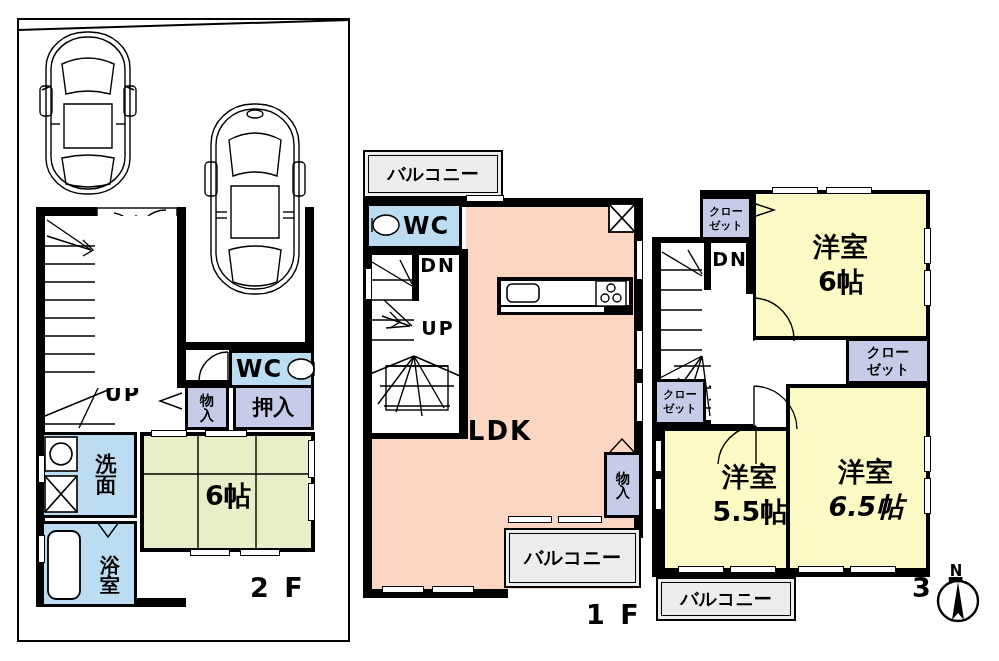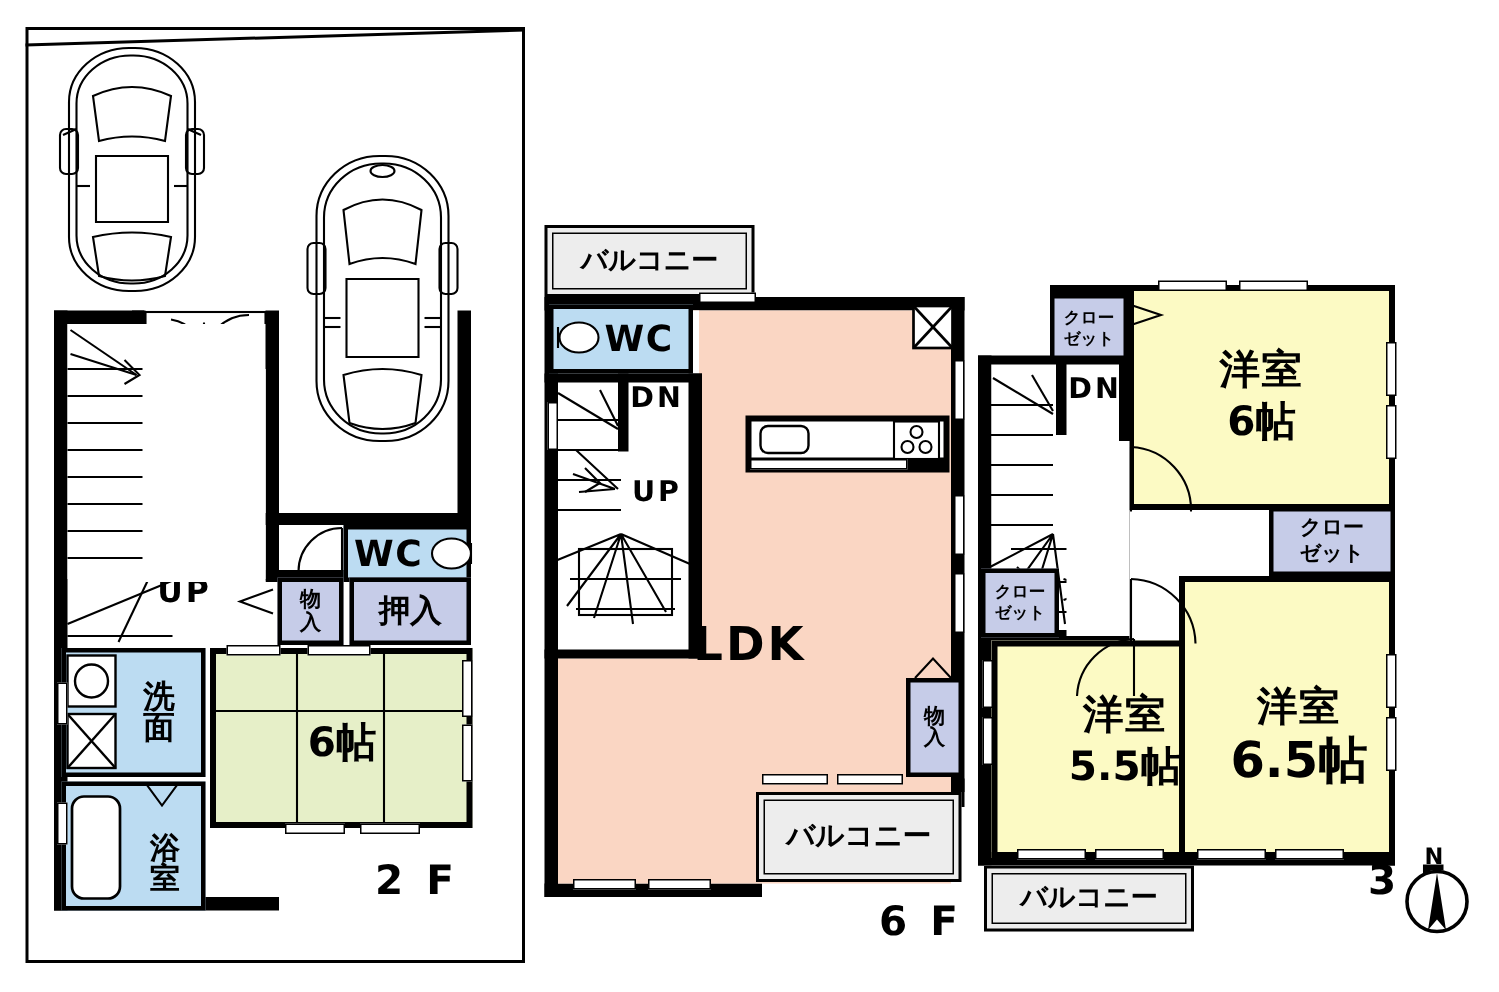"LDK" div.lbl { font-size: 31px -> 26px }
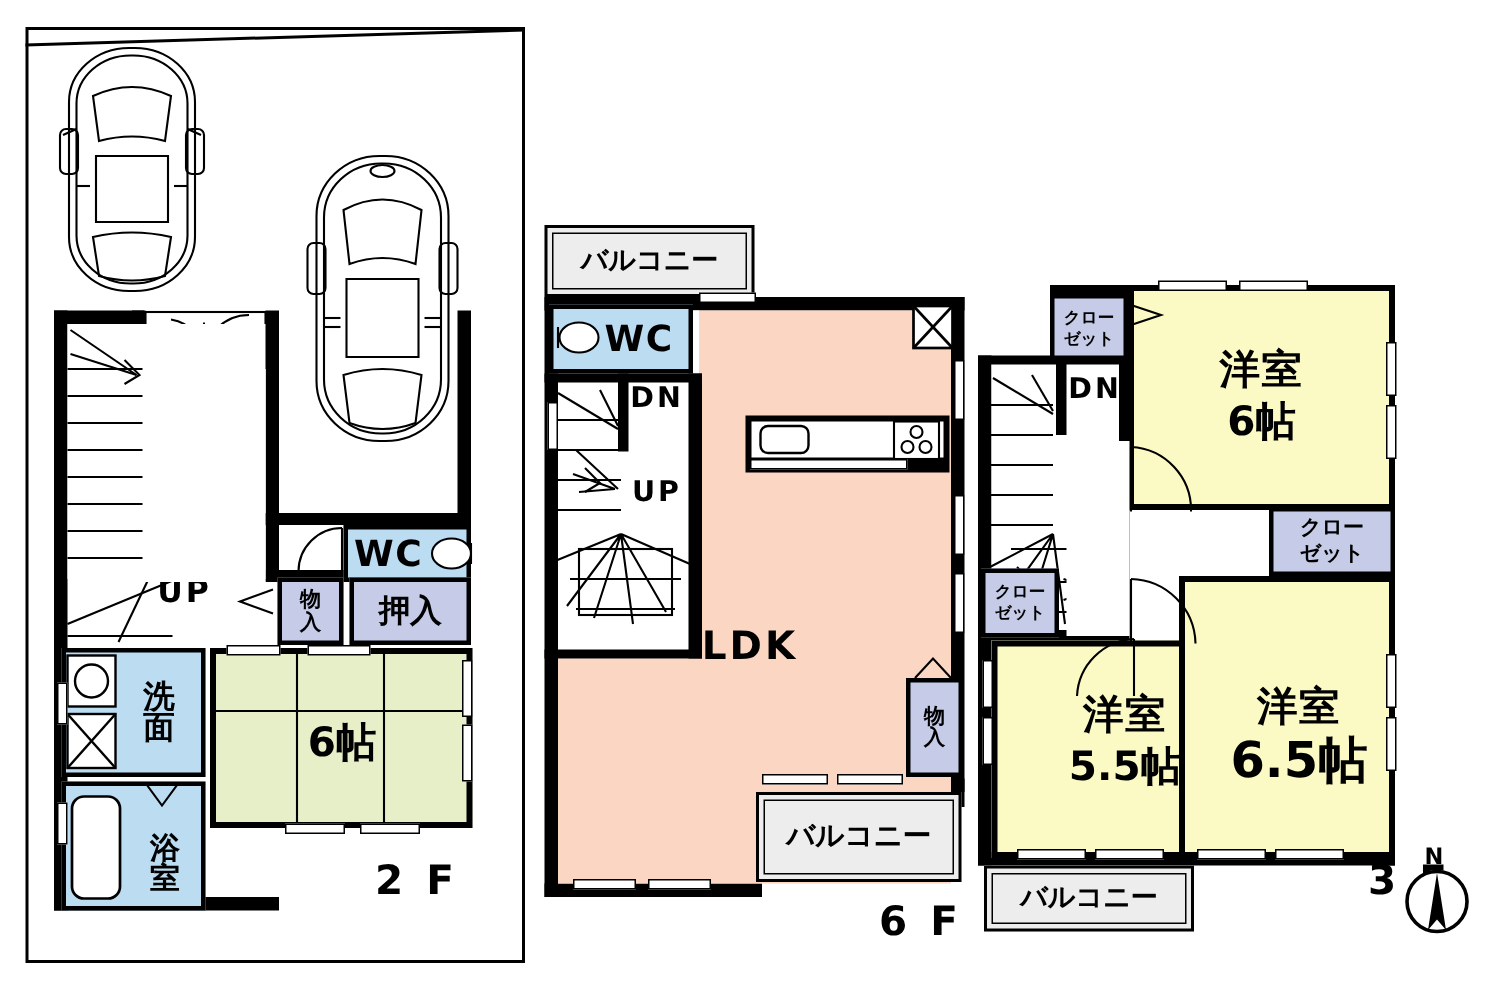"6.5帖" div.lbl { font-size: 33px -> 27px; font-style: none -> italic }
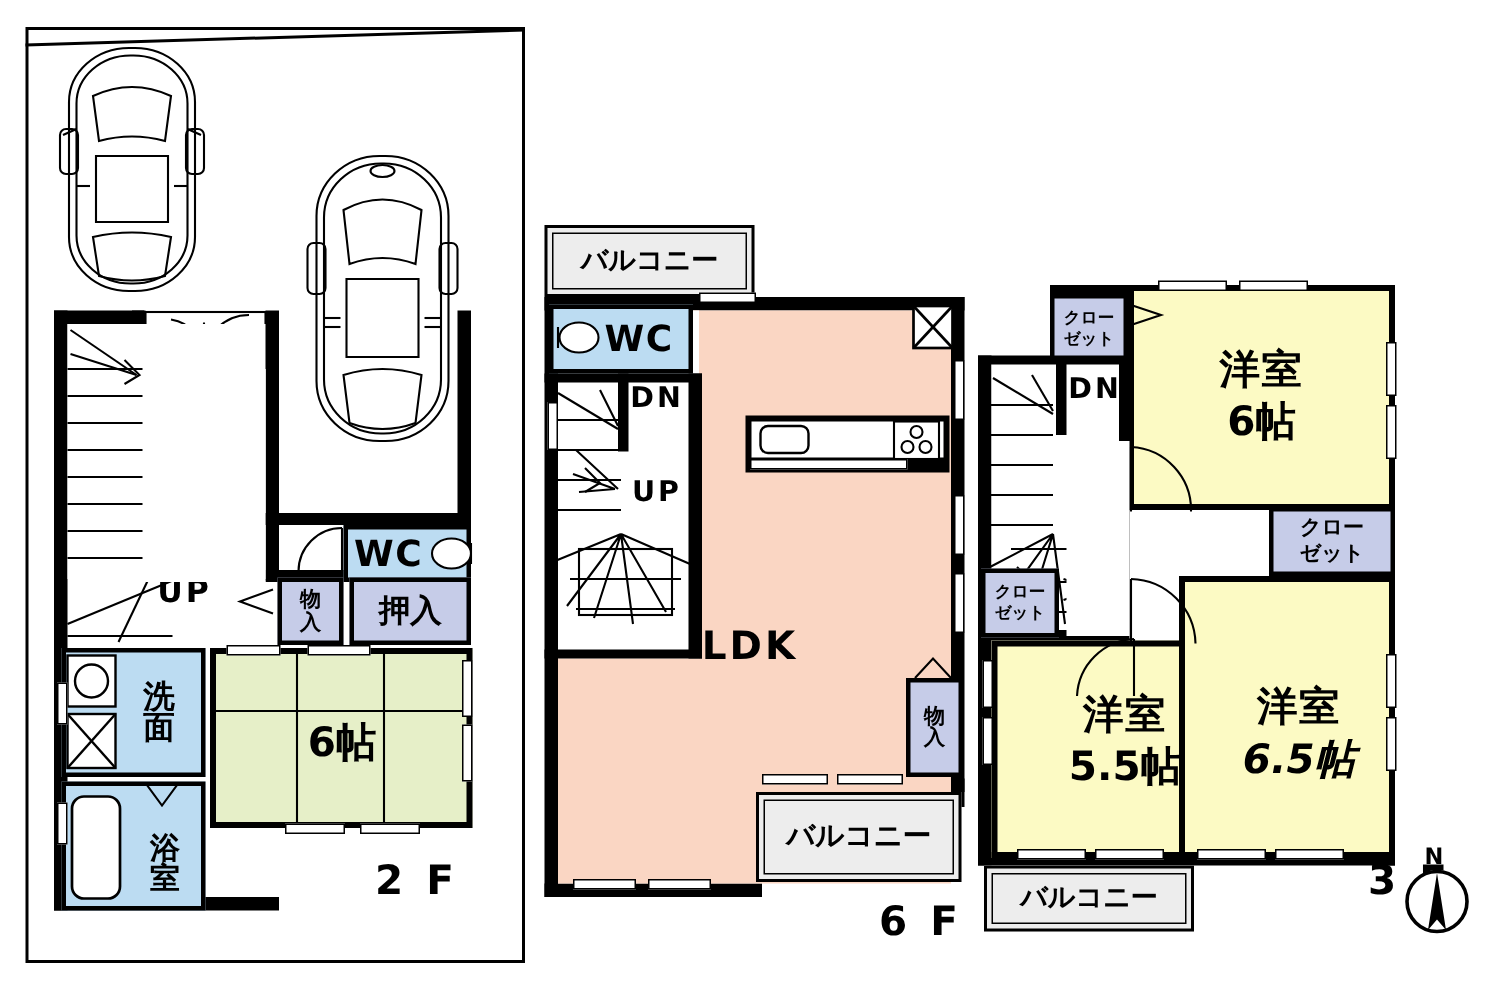"6 F" div.floor-tag { text: 6 -> 1 }
